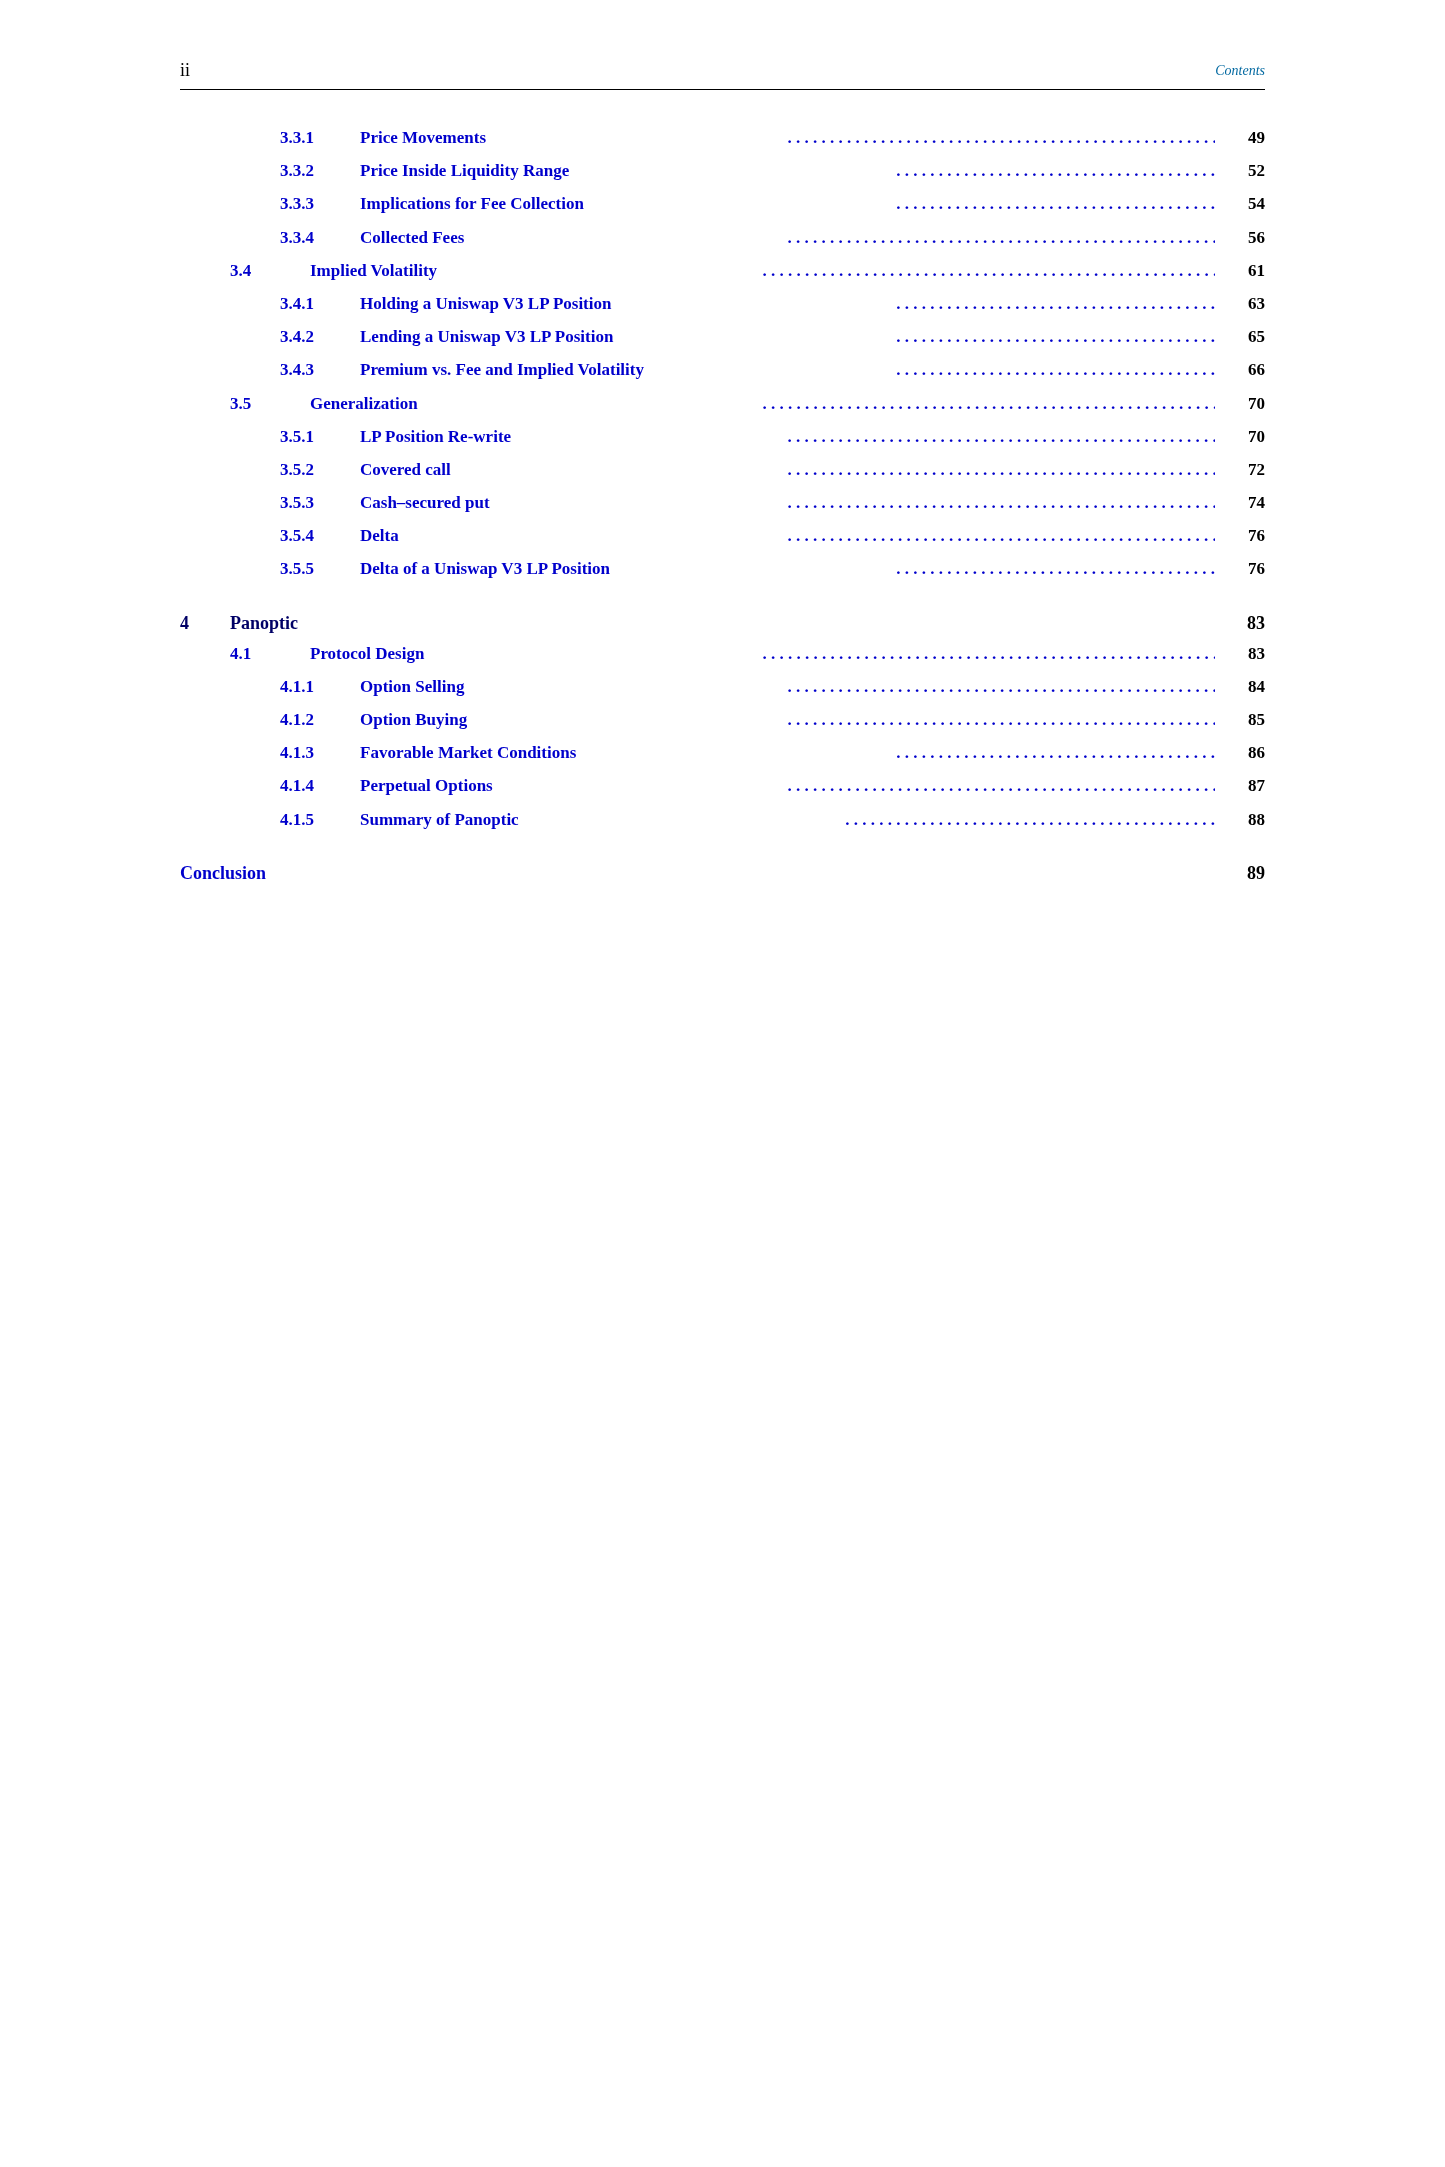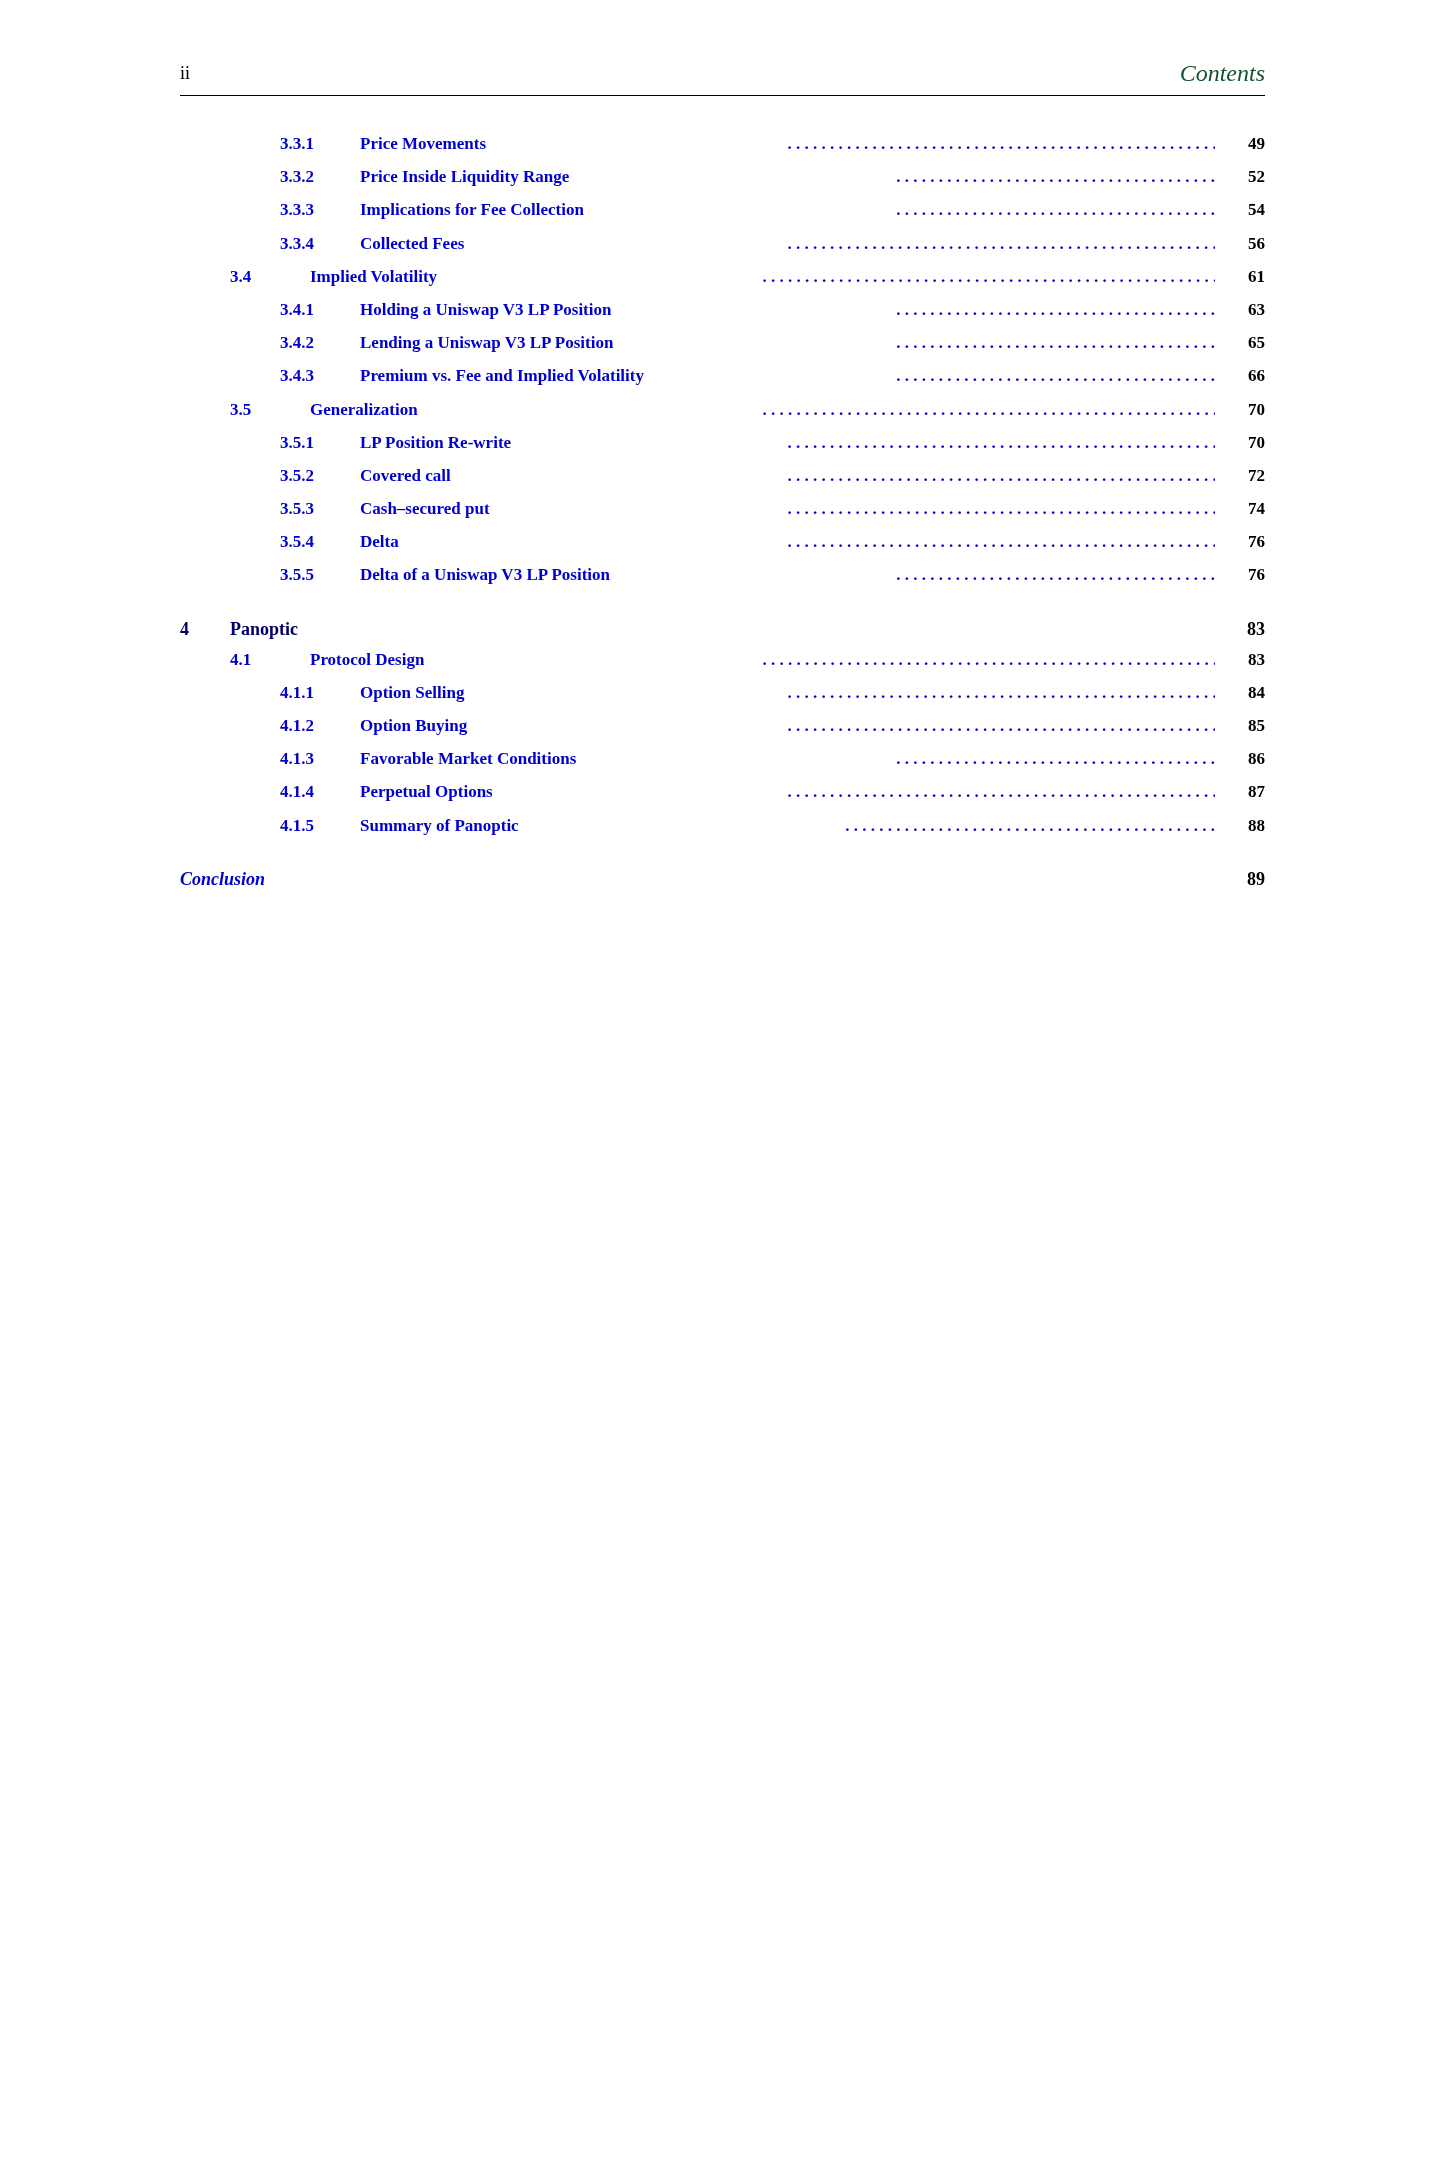"Contents" .header-right { color: #14532d -> #0369a1; font-size: 24px -> 14px }
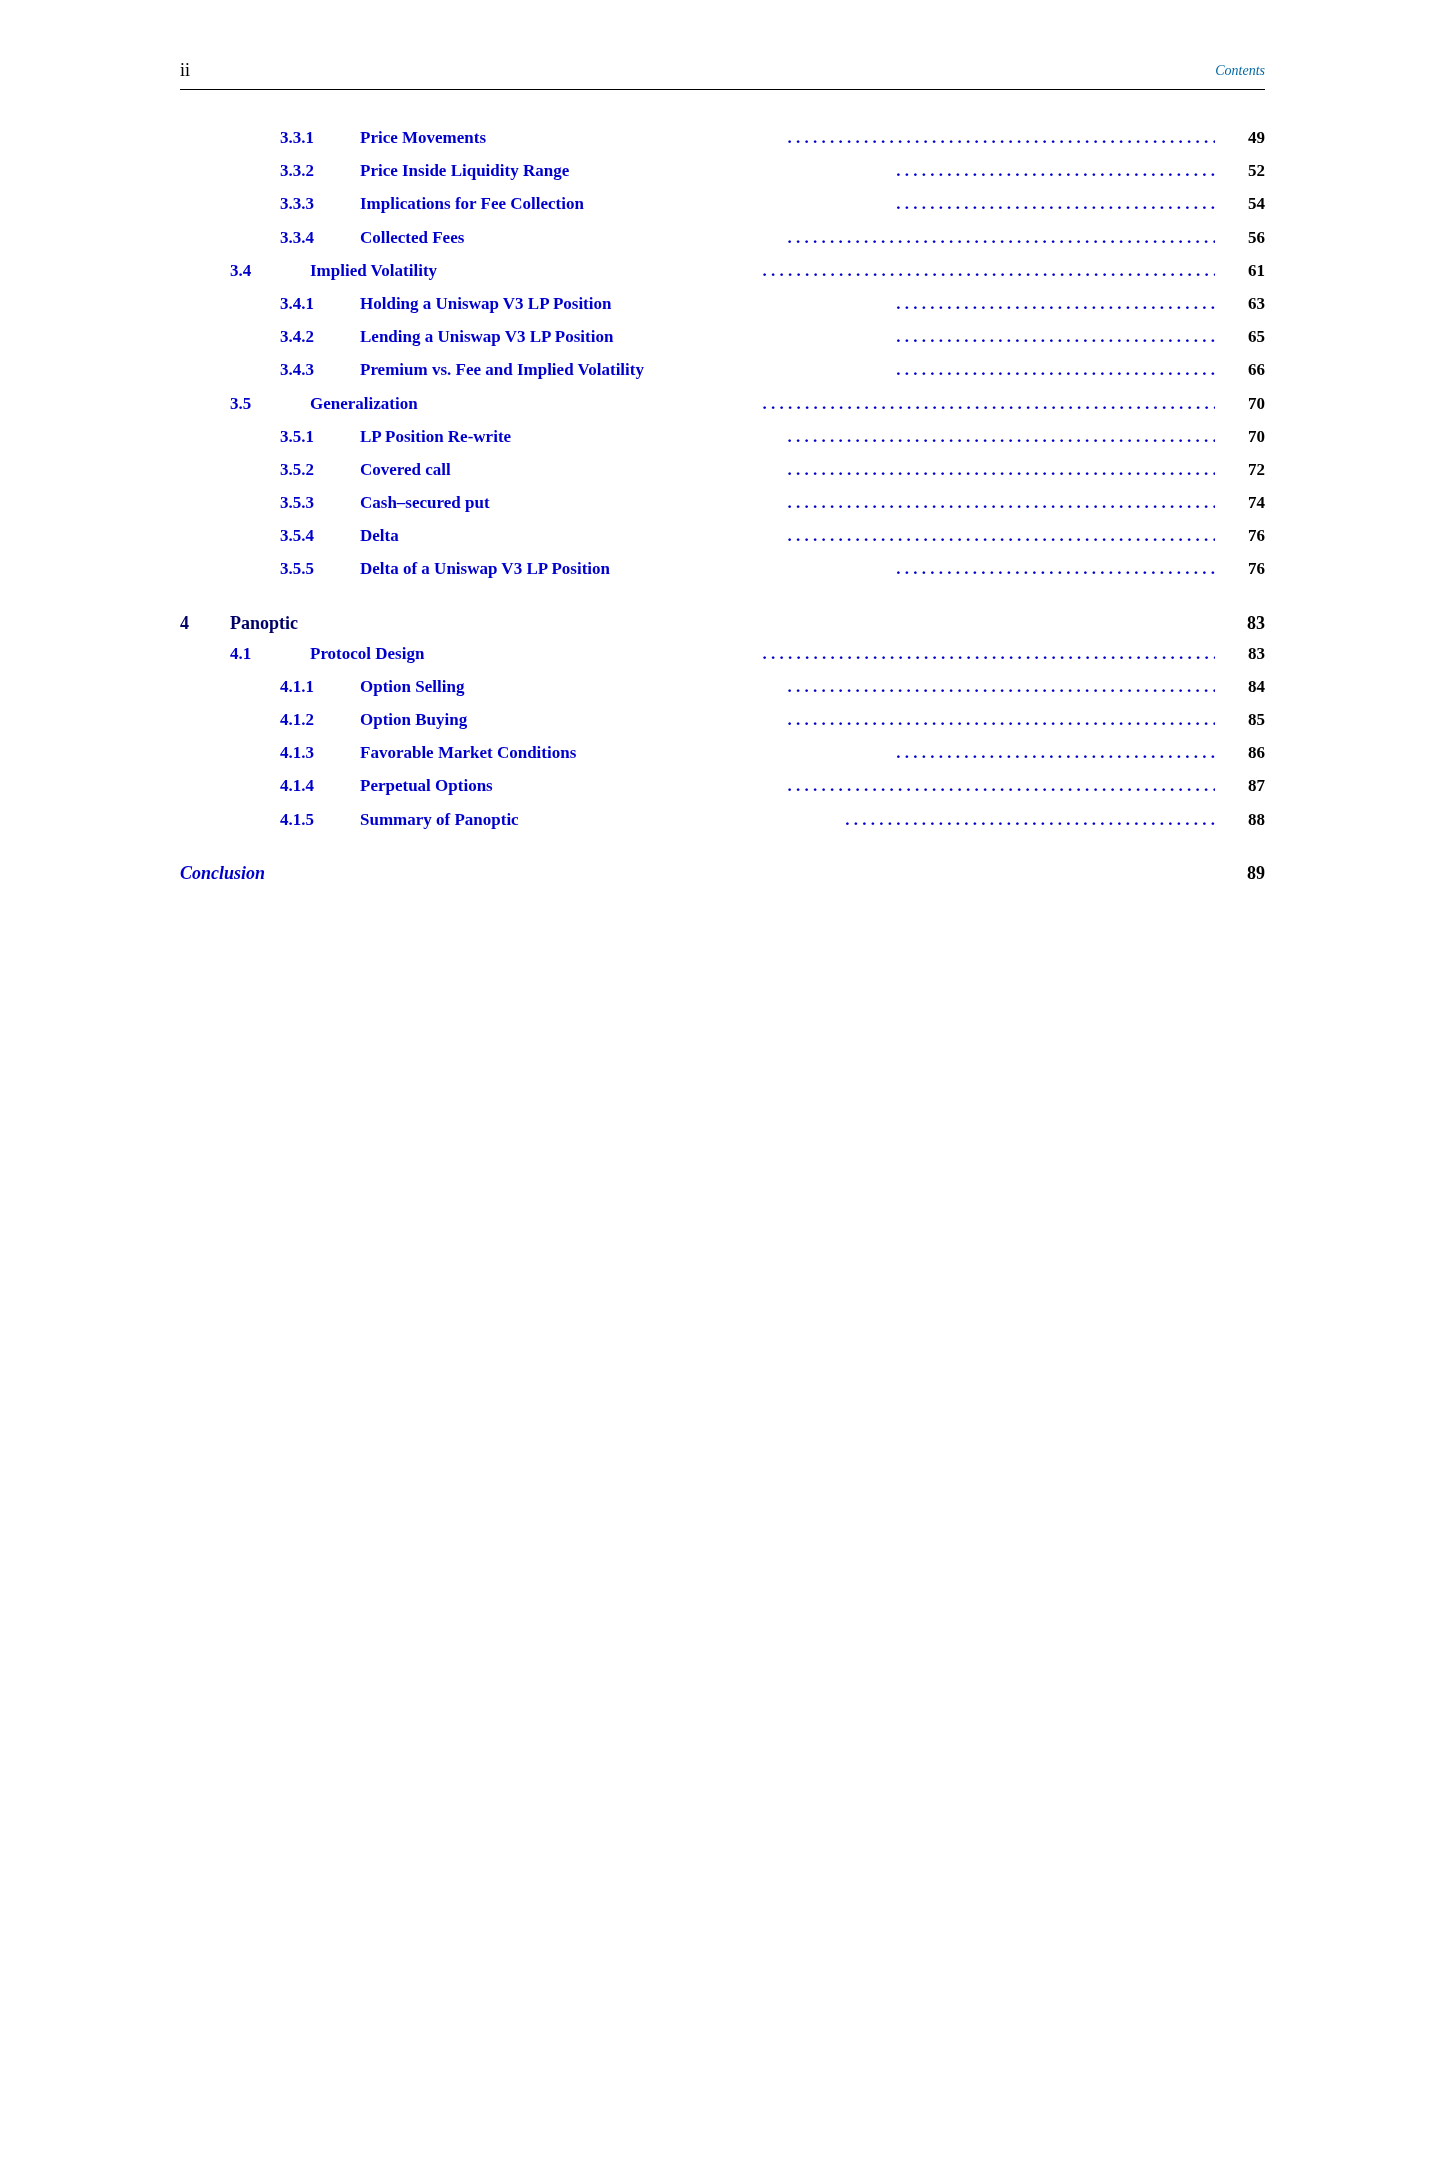"Conclusion" .conclusion-title { font-style: italic -> none }
